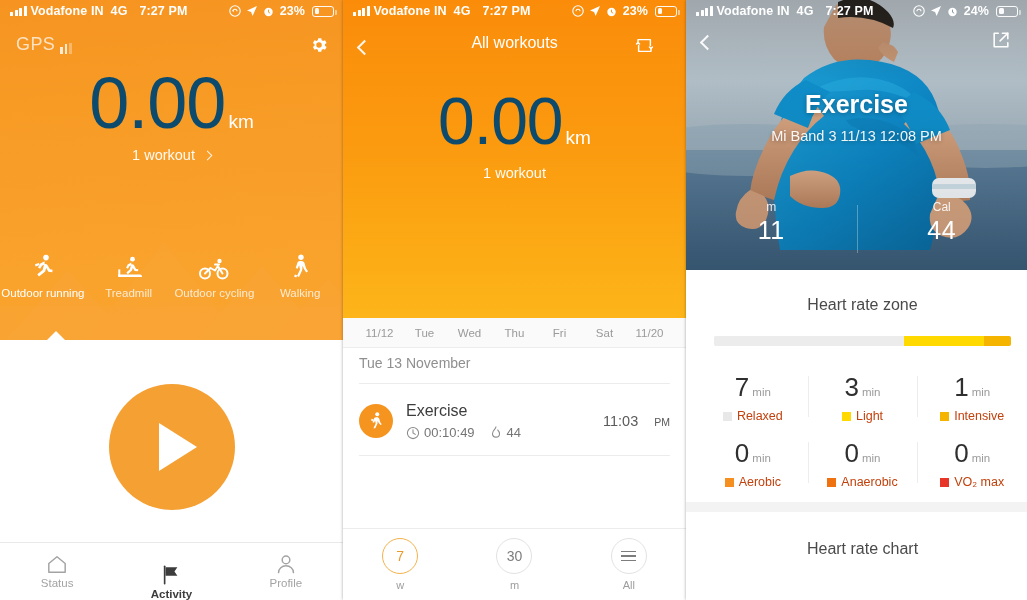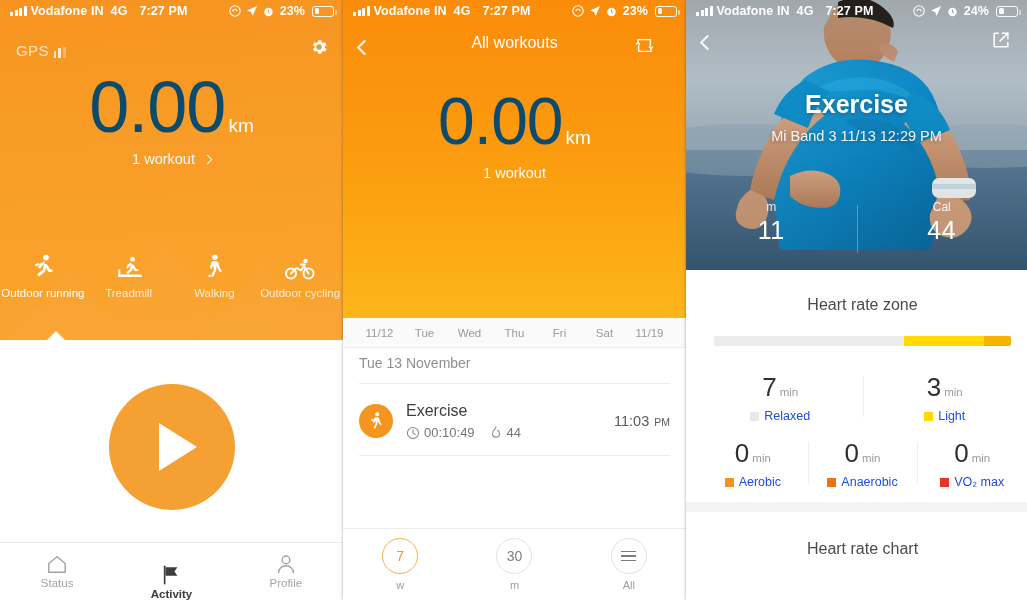"GPS" .gps { font-size: 15px -> 18px; margin-top: 8px -> none }
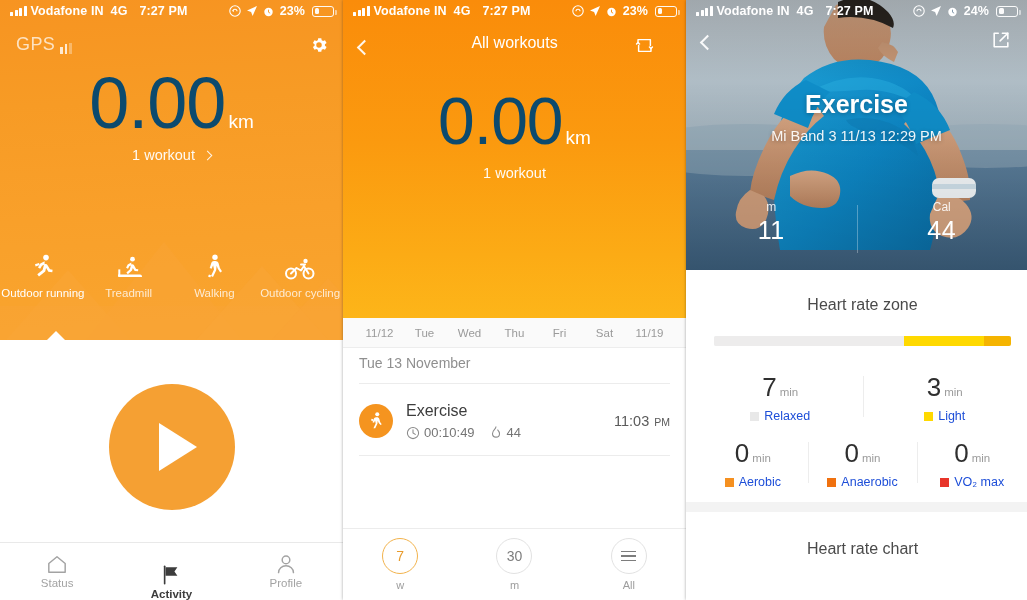"Mi Band 3 11/13 12:29" div.p3-sub { text: 12:29 -> 12:08 }
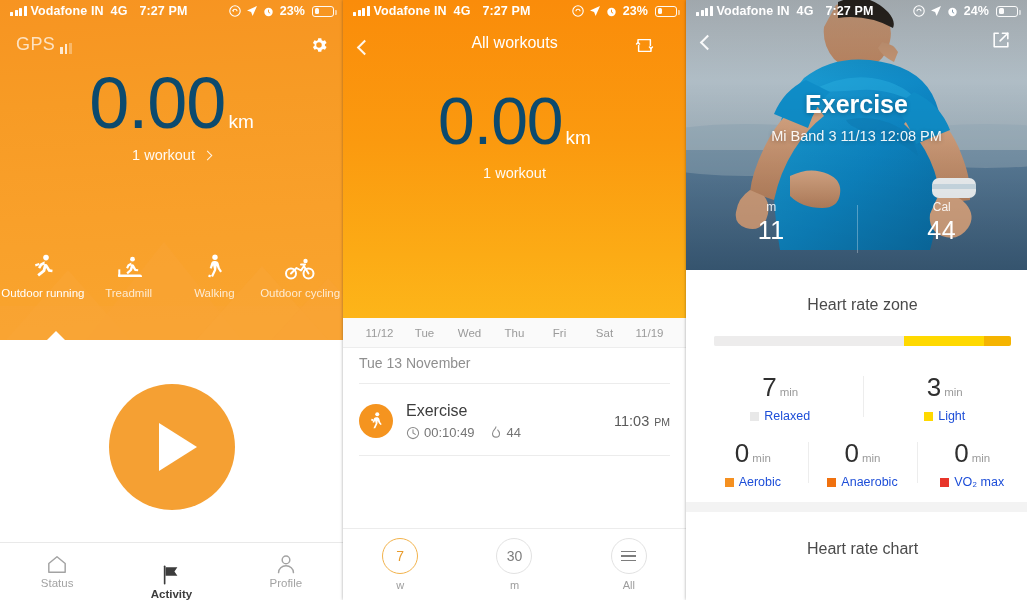"Walking" div.sport { order: before "Outdoor cycling" -> after "Outdoor cycling" }
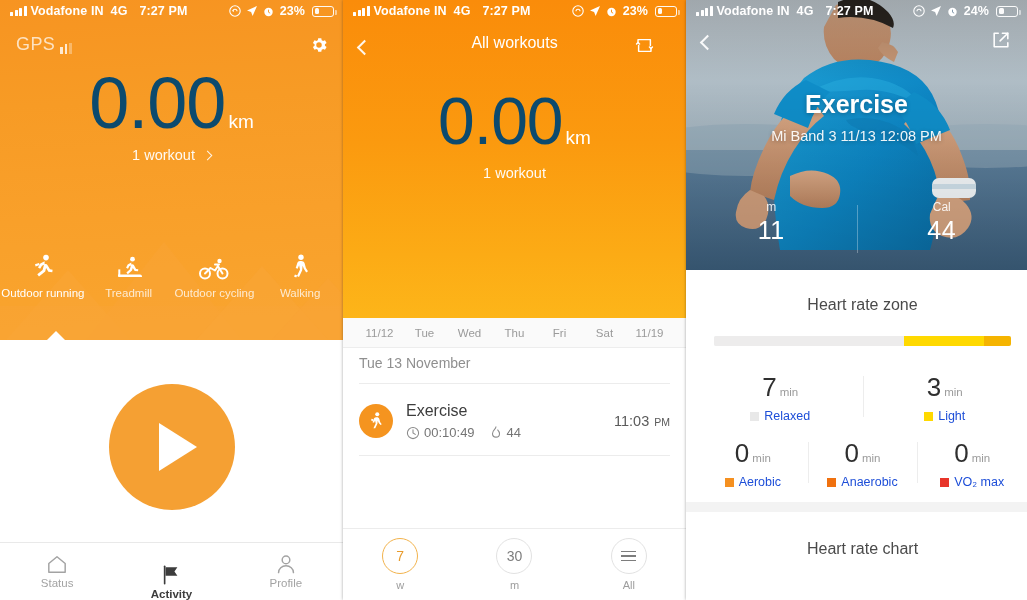"11/19" span { text: 11/19 -> 11/20 }
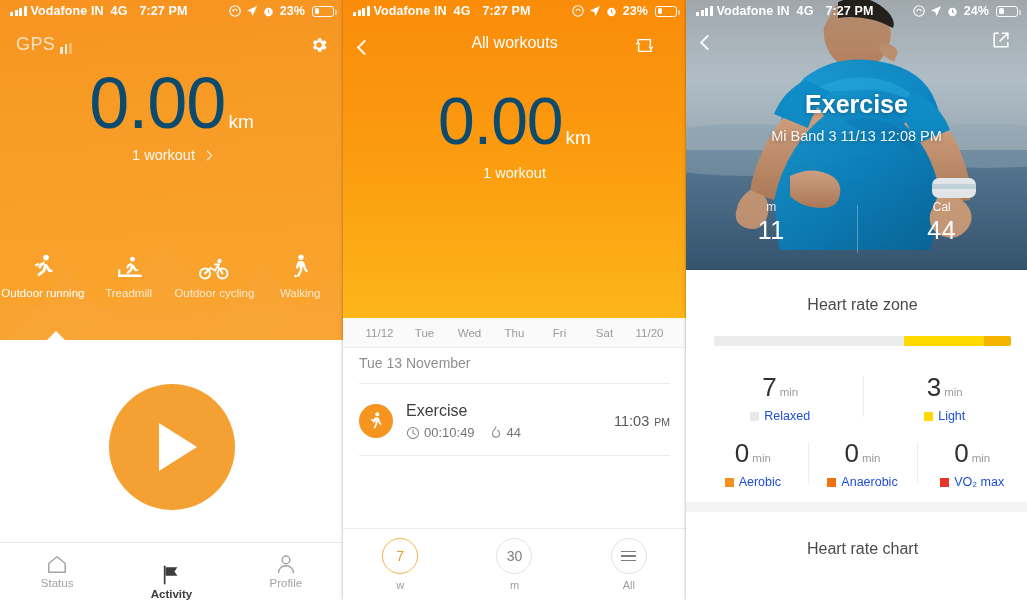"1 min" div.hz-cell { html: none -> <div> <div><span>1</span><em>min</em></div> <div> <span></span> <span>Intensive</span> </div> </div> }
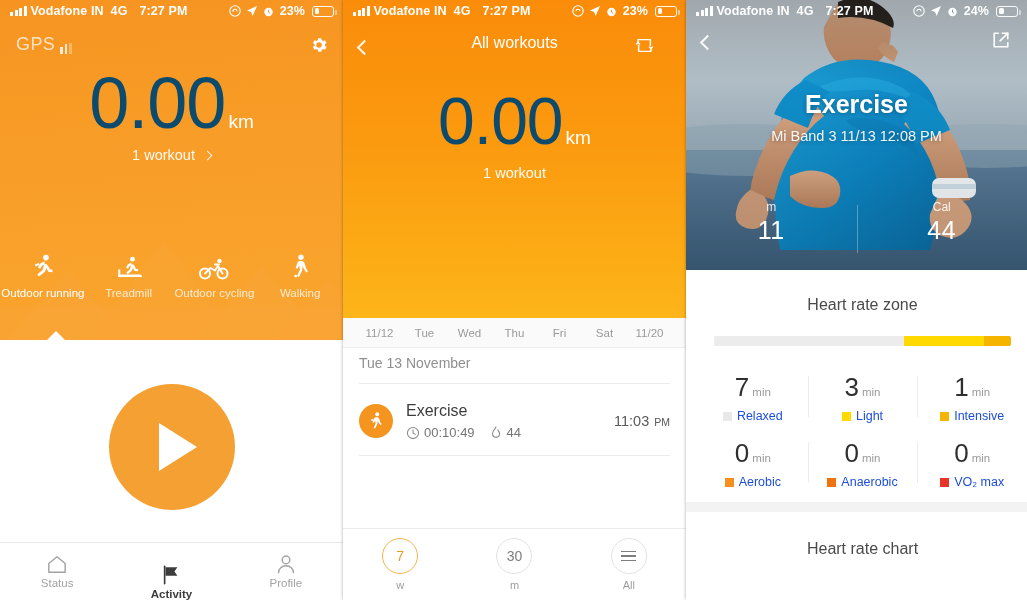"PM" .wi-time em { margin-left: 5px -> 16px }
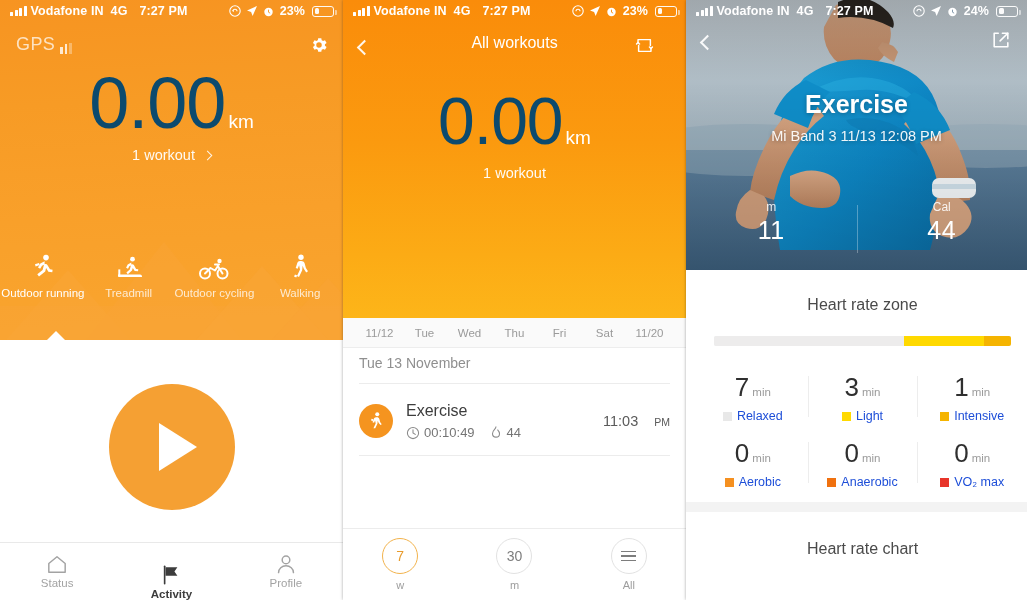"Relaxed" .hz-lbl { color: #1d4ed8 -> #c2410c }
